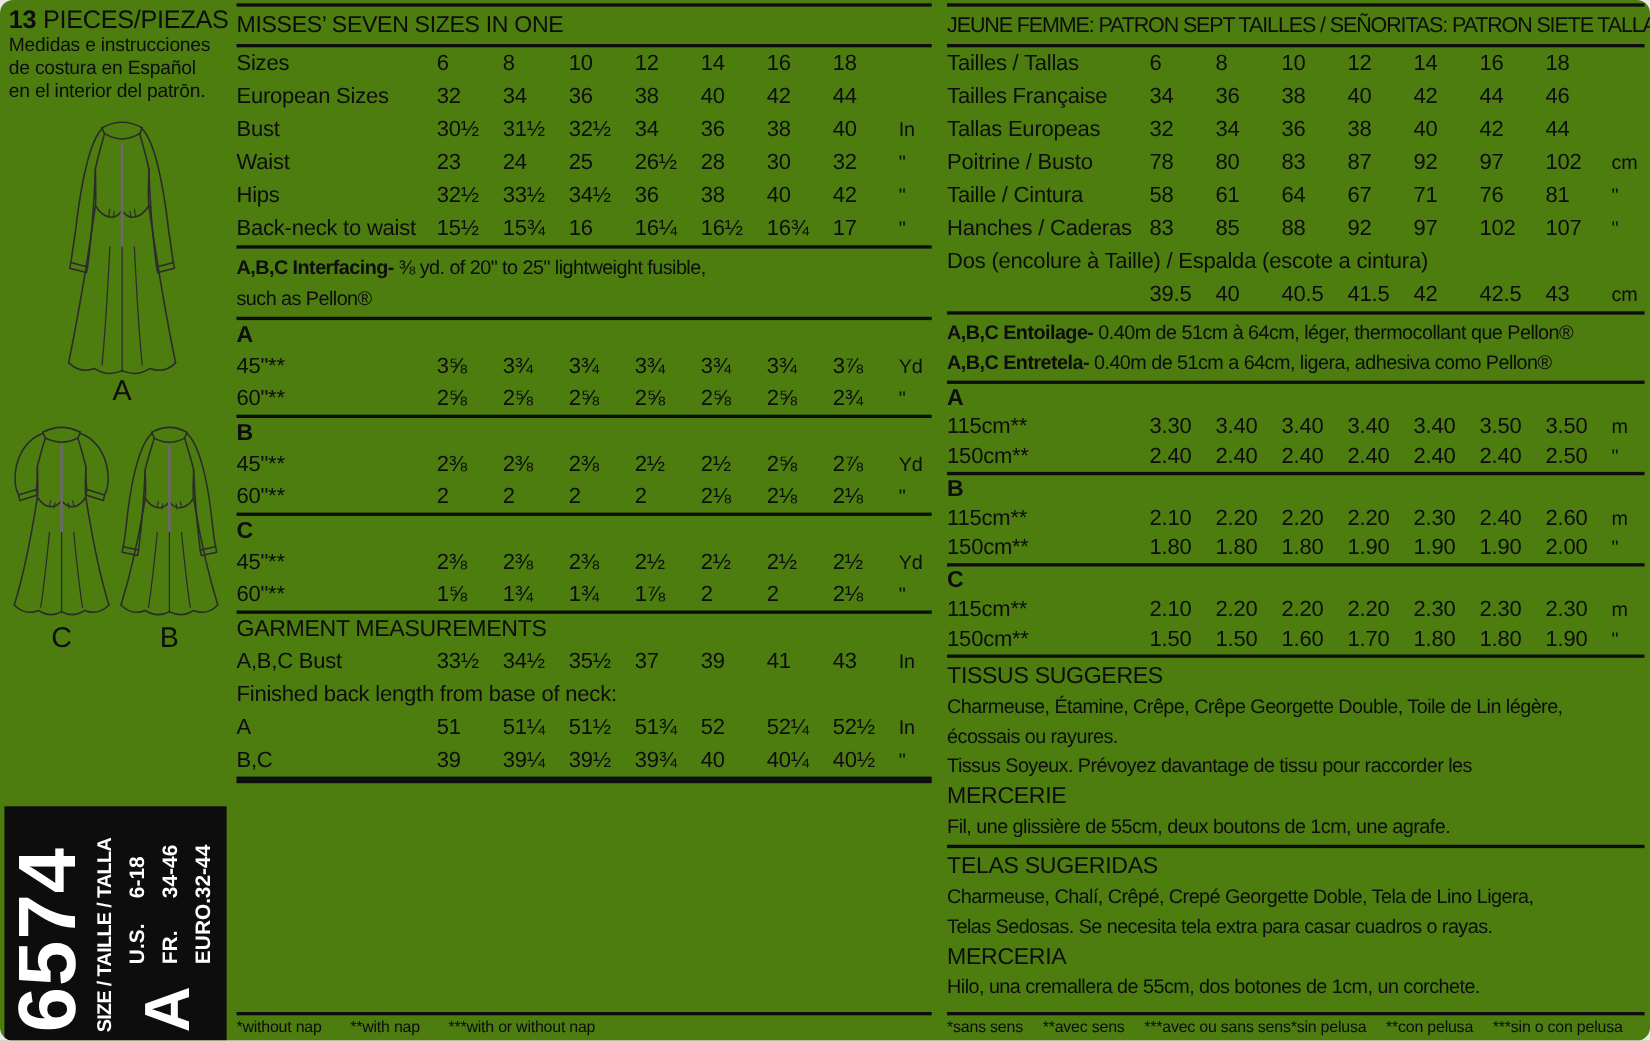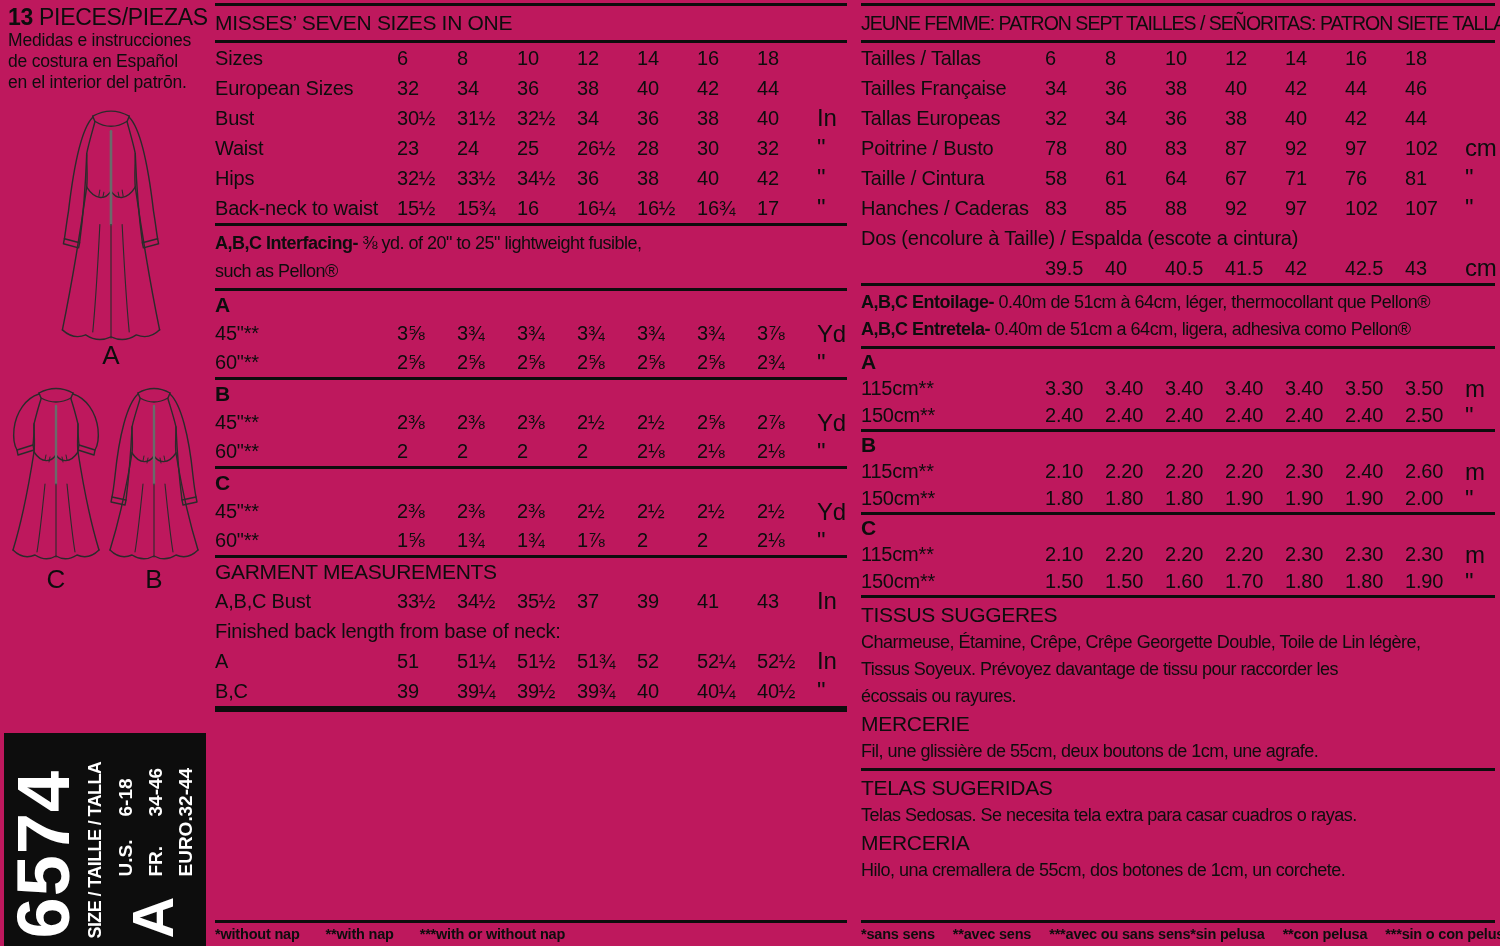"13 PIECES/PIEZAS" .page { background: #be185d -> #4d7c0f; border-radius: none -> 12px }
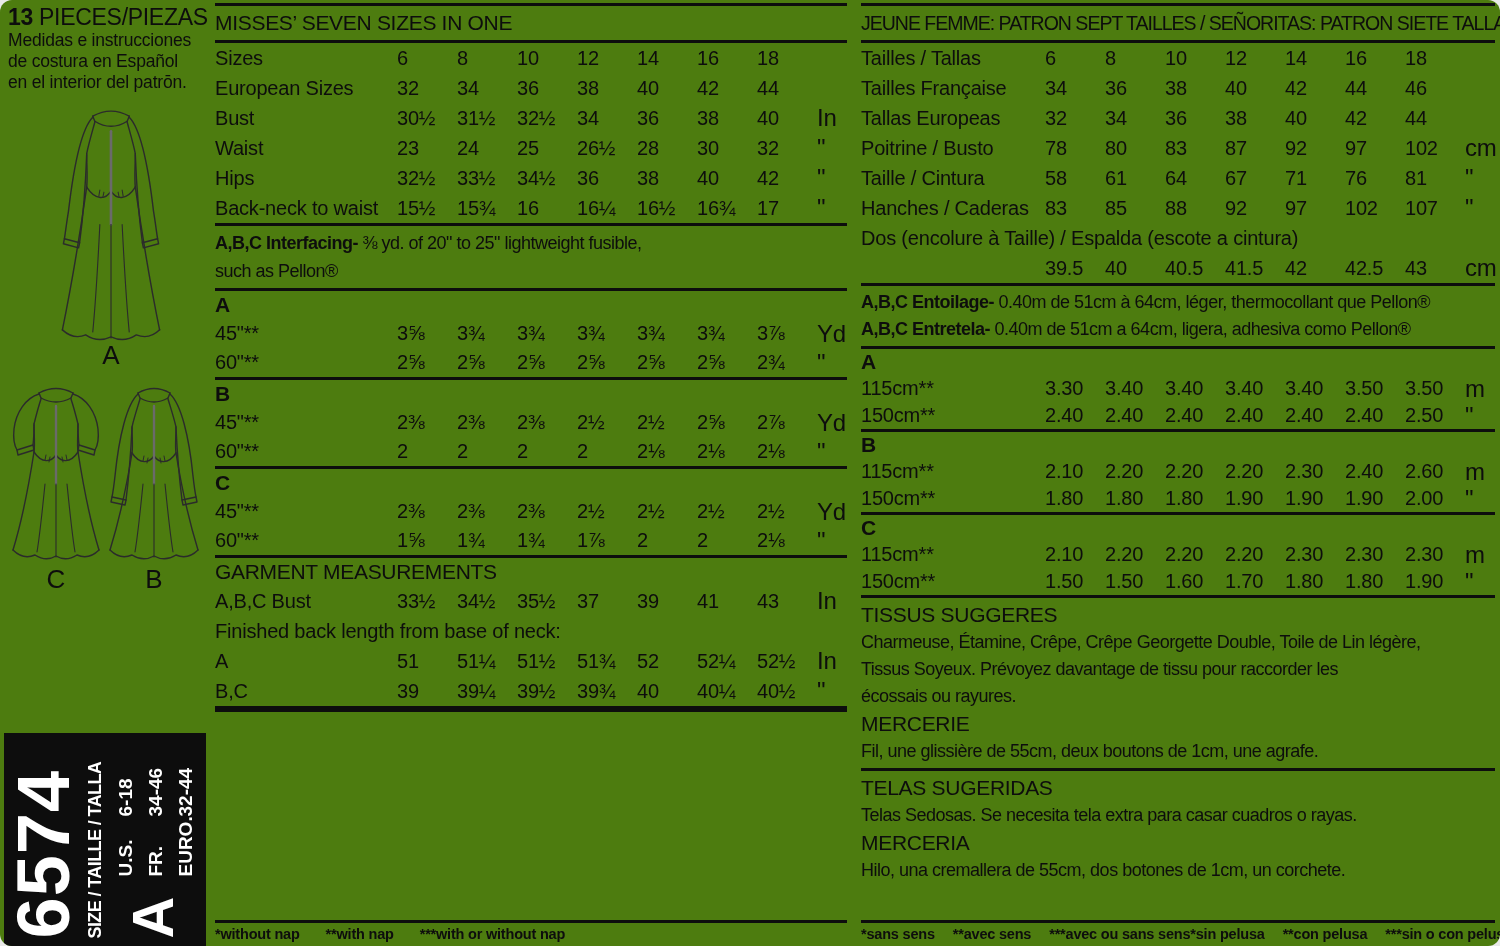"In" .tunit { font-size: 24px -> 18px }
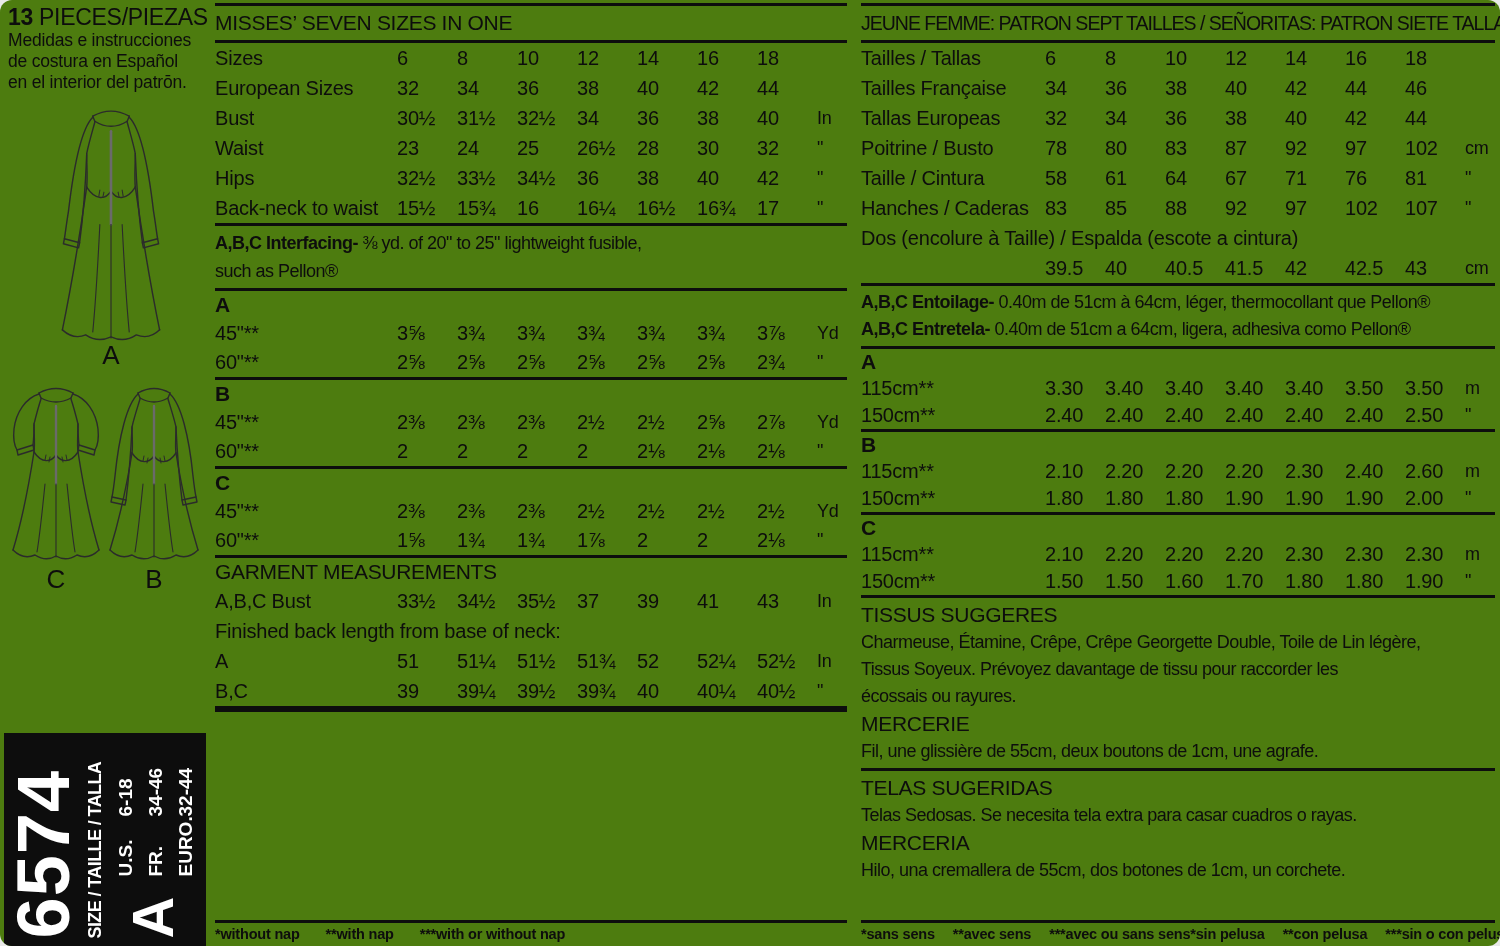"Tissus Soyeux. Prévoyez davantage de" div.pline { order: before "écossais ou rayures." -> after "écossais ou rayures." }
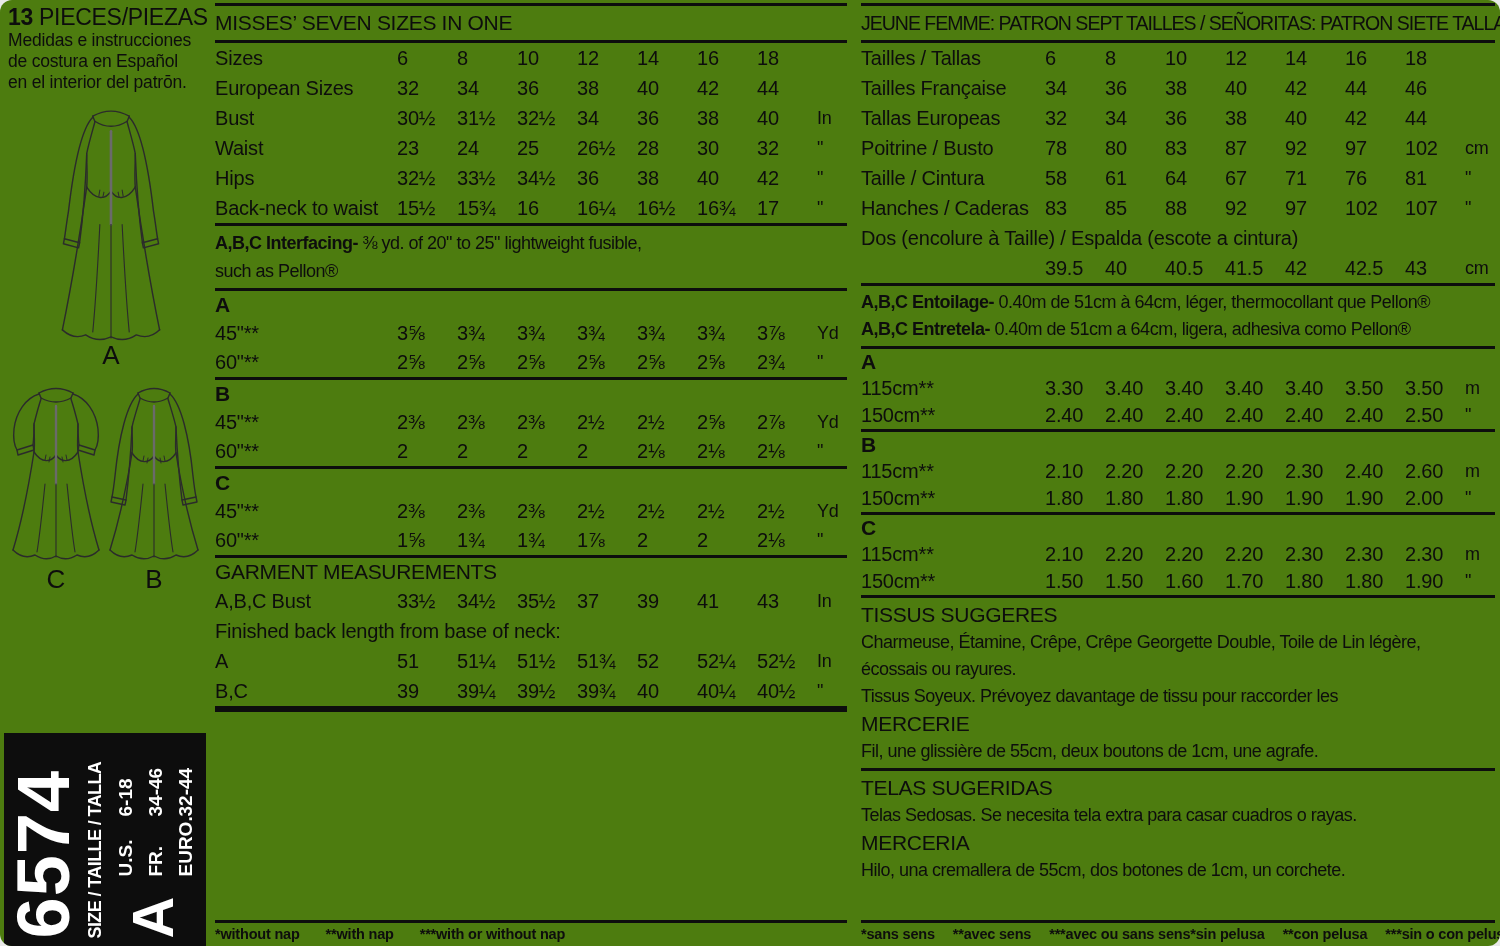"Charmeuse, Chalí, Crêpé, Crepé Georgette" div.pline { html: none -> <div>Charmeuse, Chalí, Crêpé, Crepé Georgette Doble, Tela de Lino Ligera,</div> }
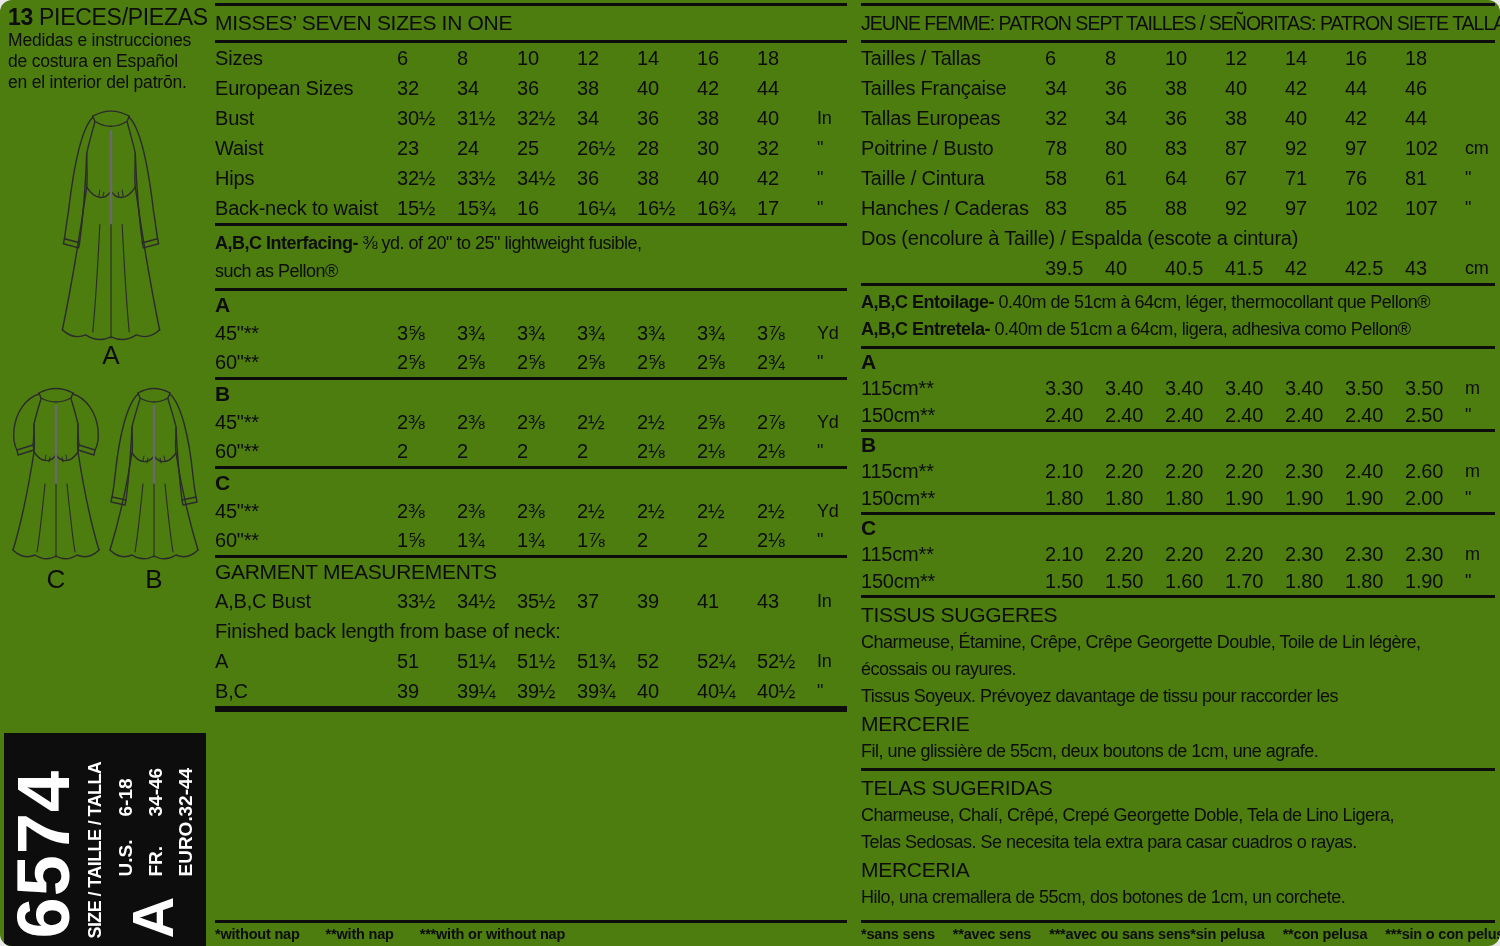"*without nap" .footnote-line { font-weight: bold -> normal }
